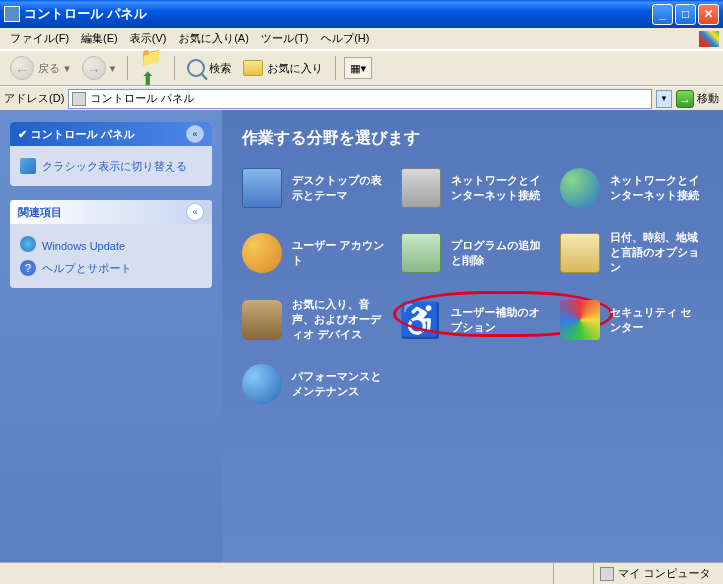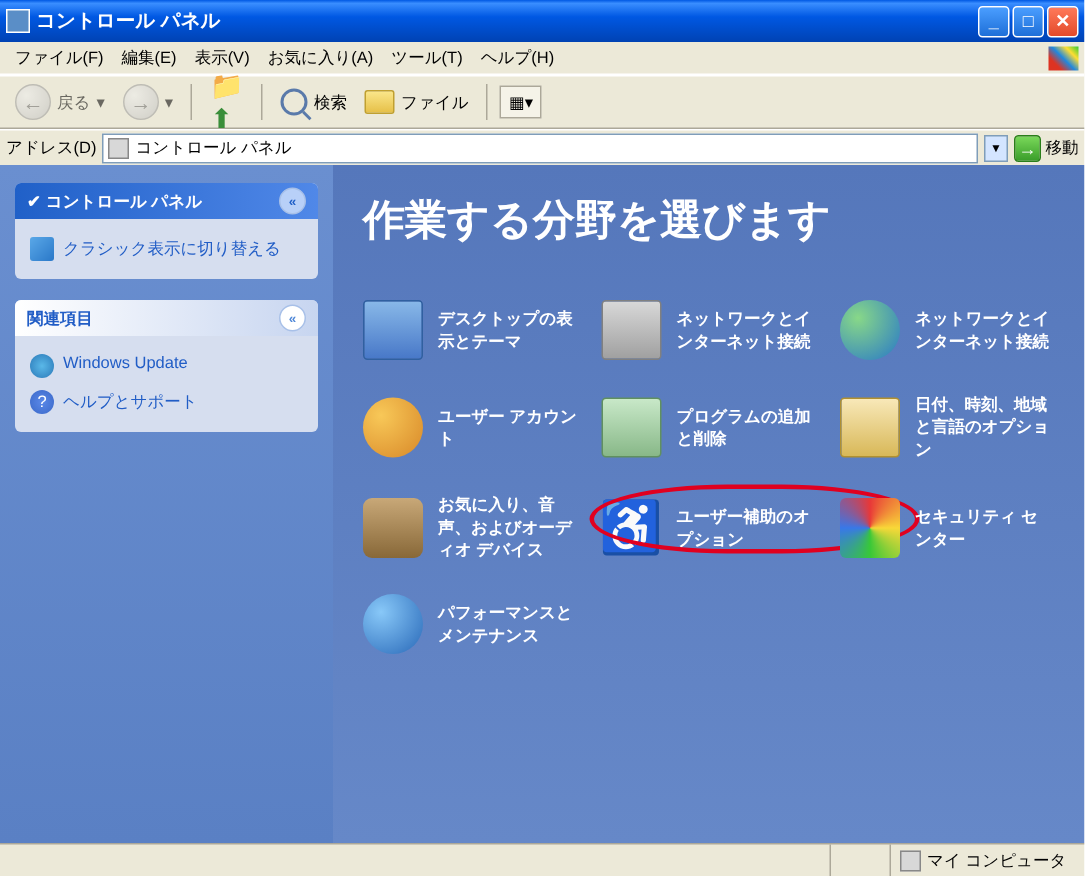"ファイル" span { text: ファイル -> お気に入り }
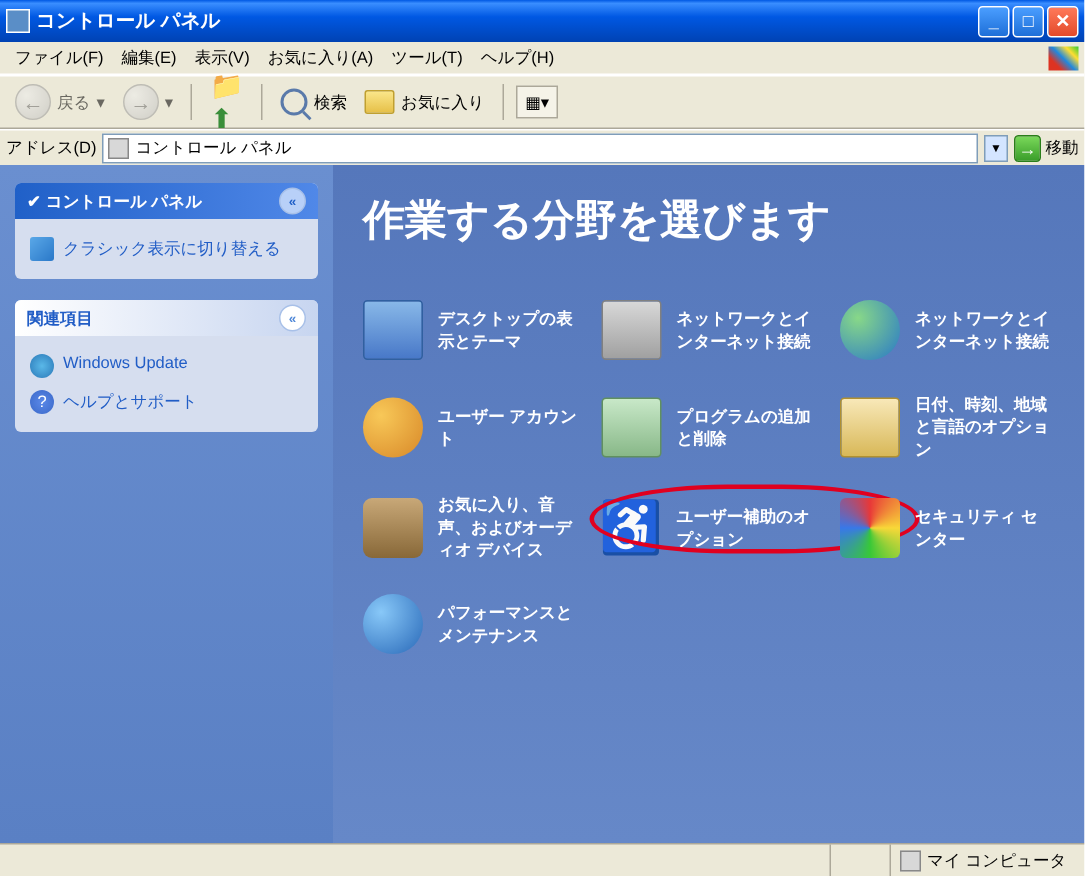"作業する分野を選びます" .main h1 { font-size: 28px -> 16px; margin-bottom: 34px -> 19px }
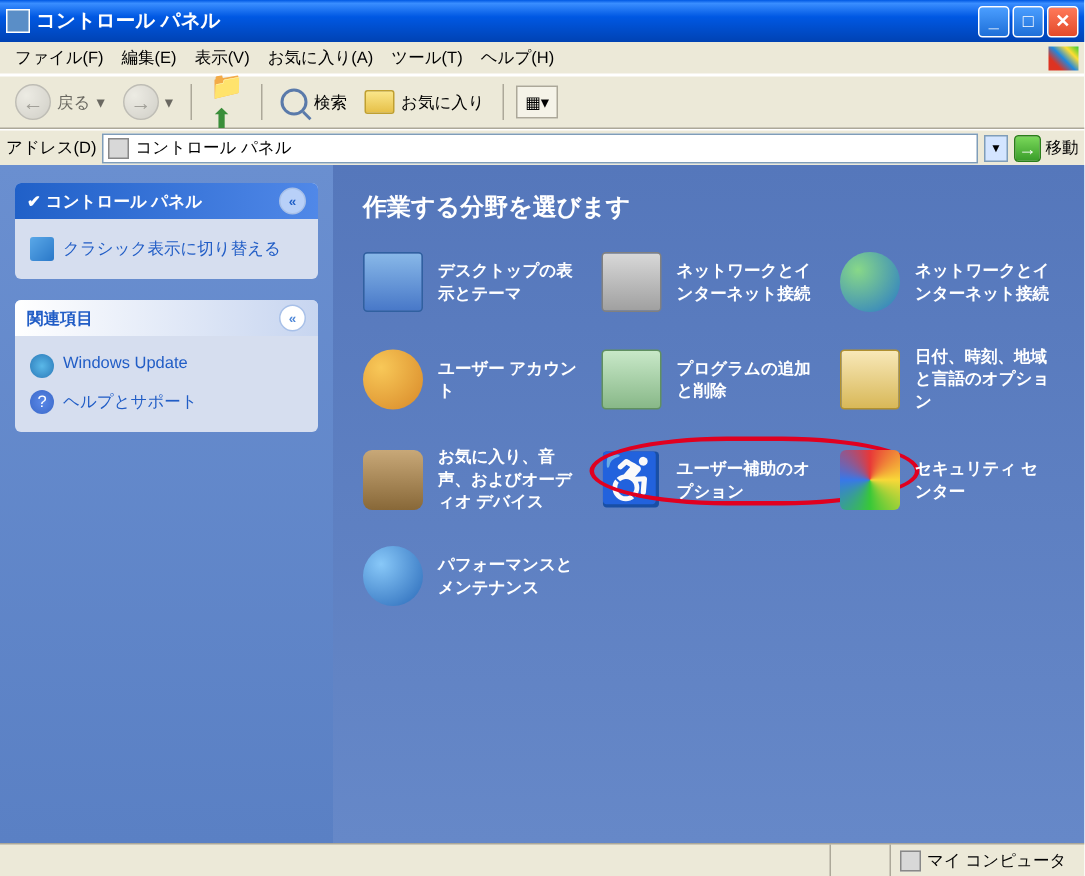"クラシック表示に切り替える" .plink { align-items: flex-start -> flex-end }
